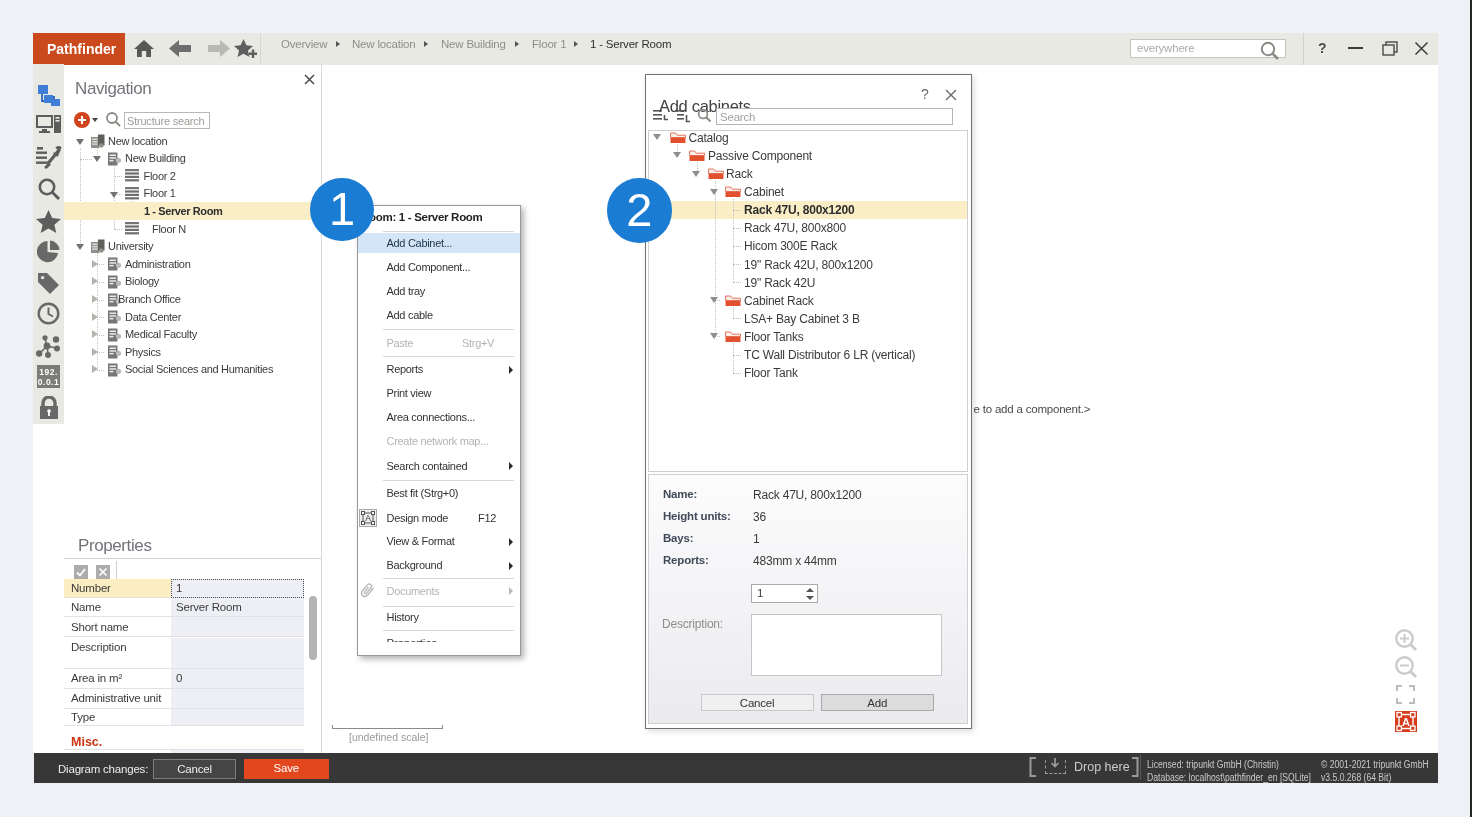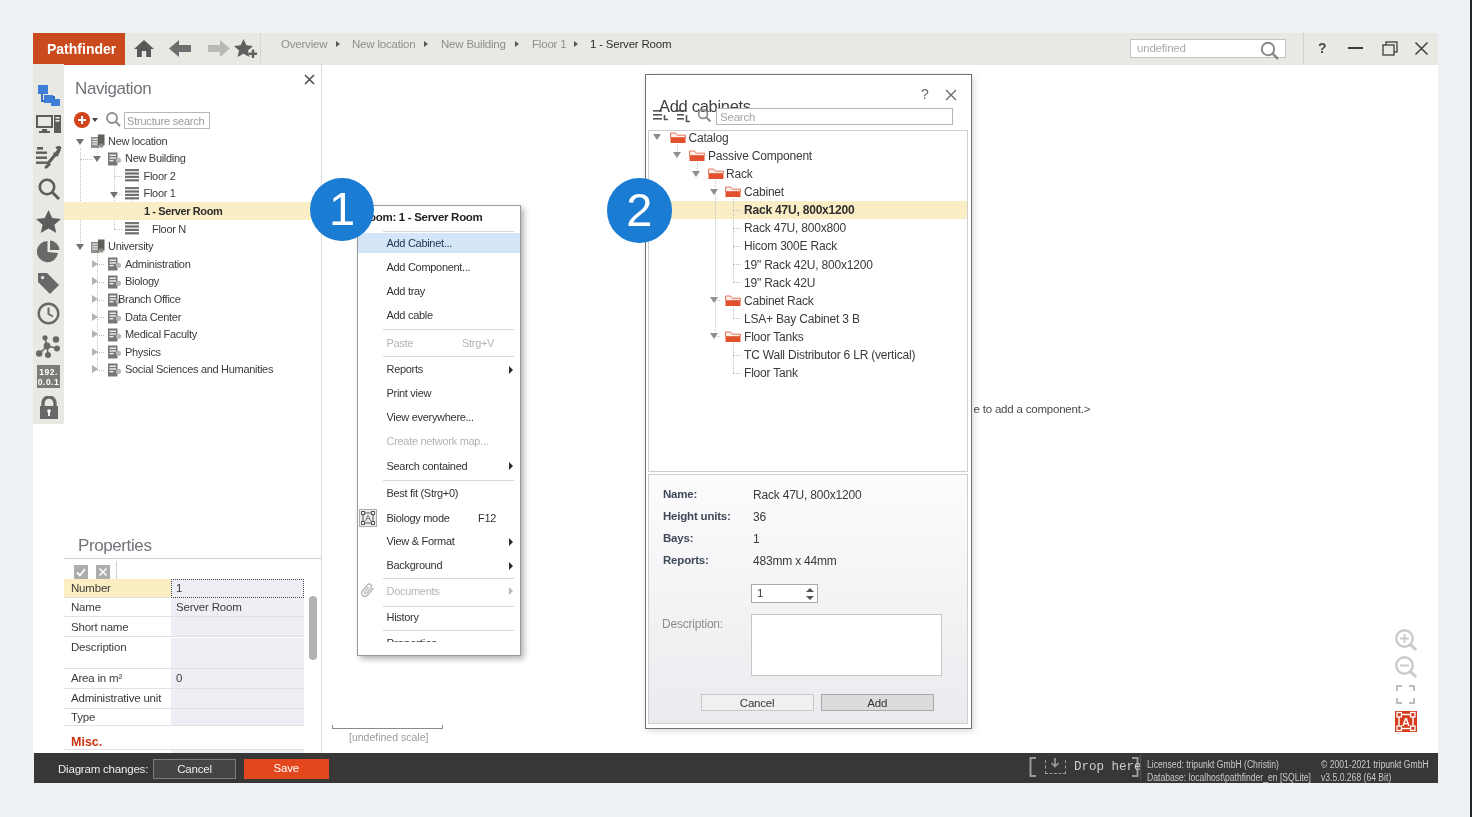"undefined" div.tx { text: undefined -> everywhere }
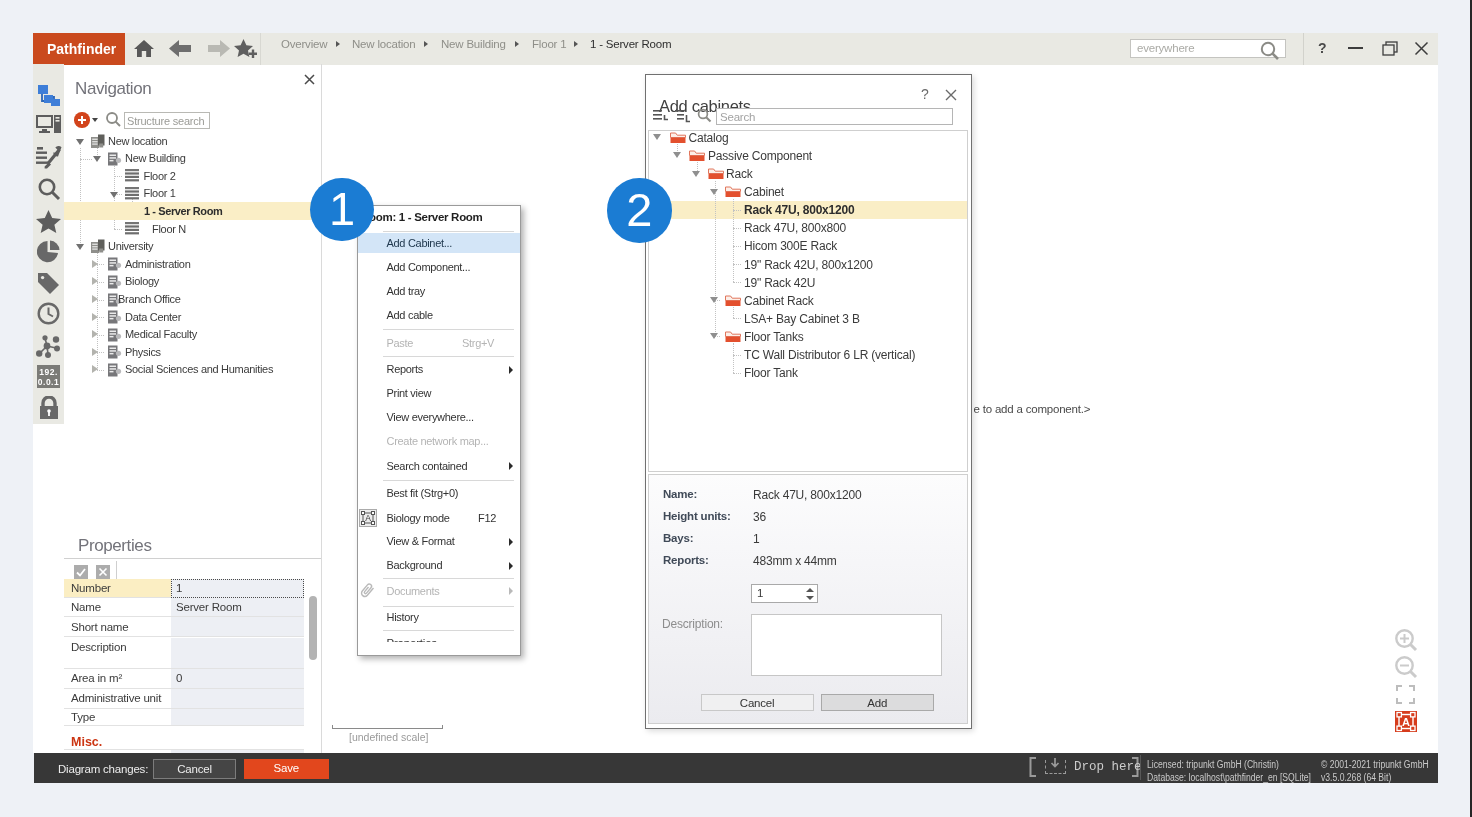"View everywhere..." div.tx { text: View everywhere -> Area connections }
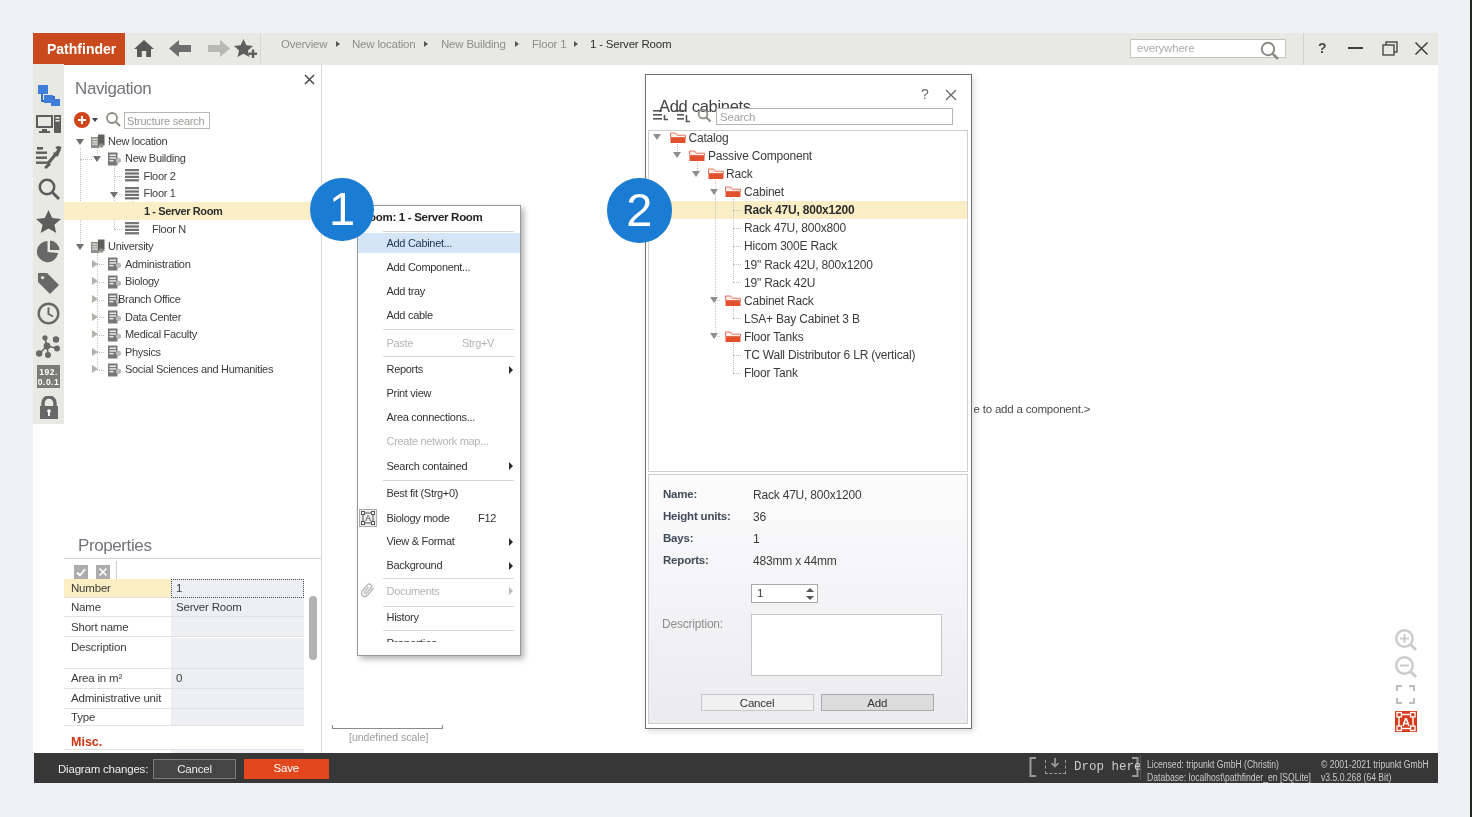"Biology mode" div.tx { text: Biology -> Design }
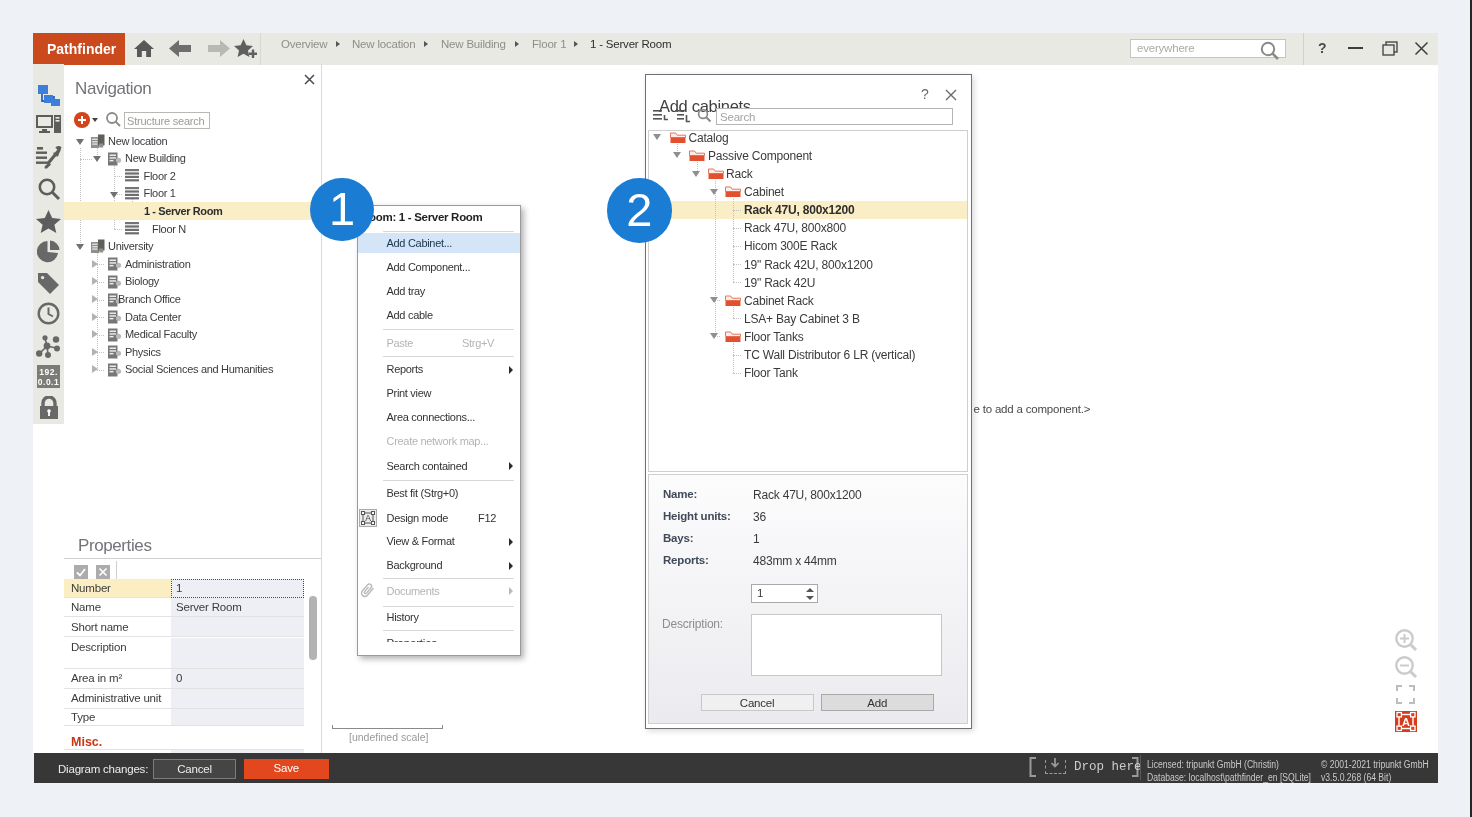"Drop here" div.tx { font-family: Liberation Mono, monospace -> none }
